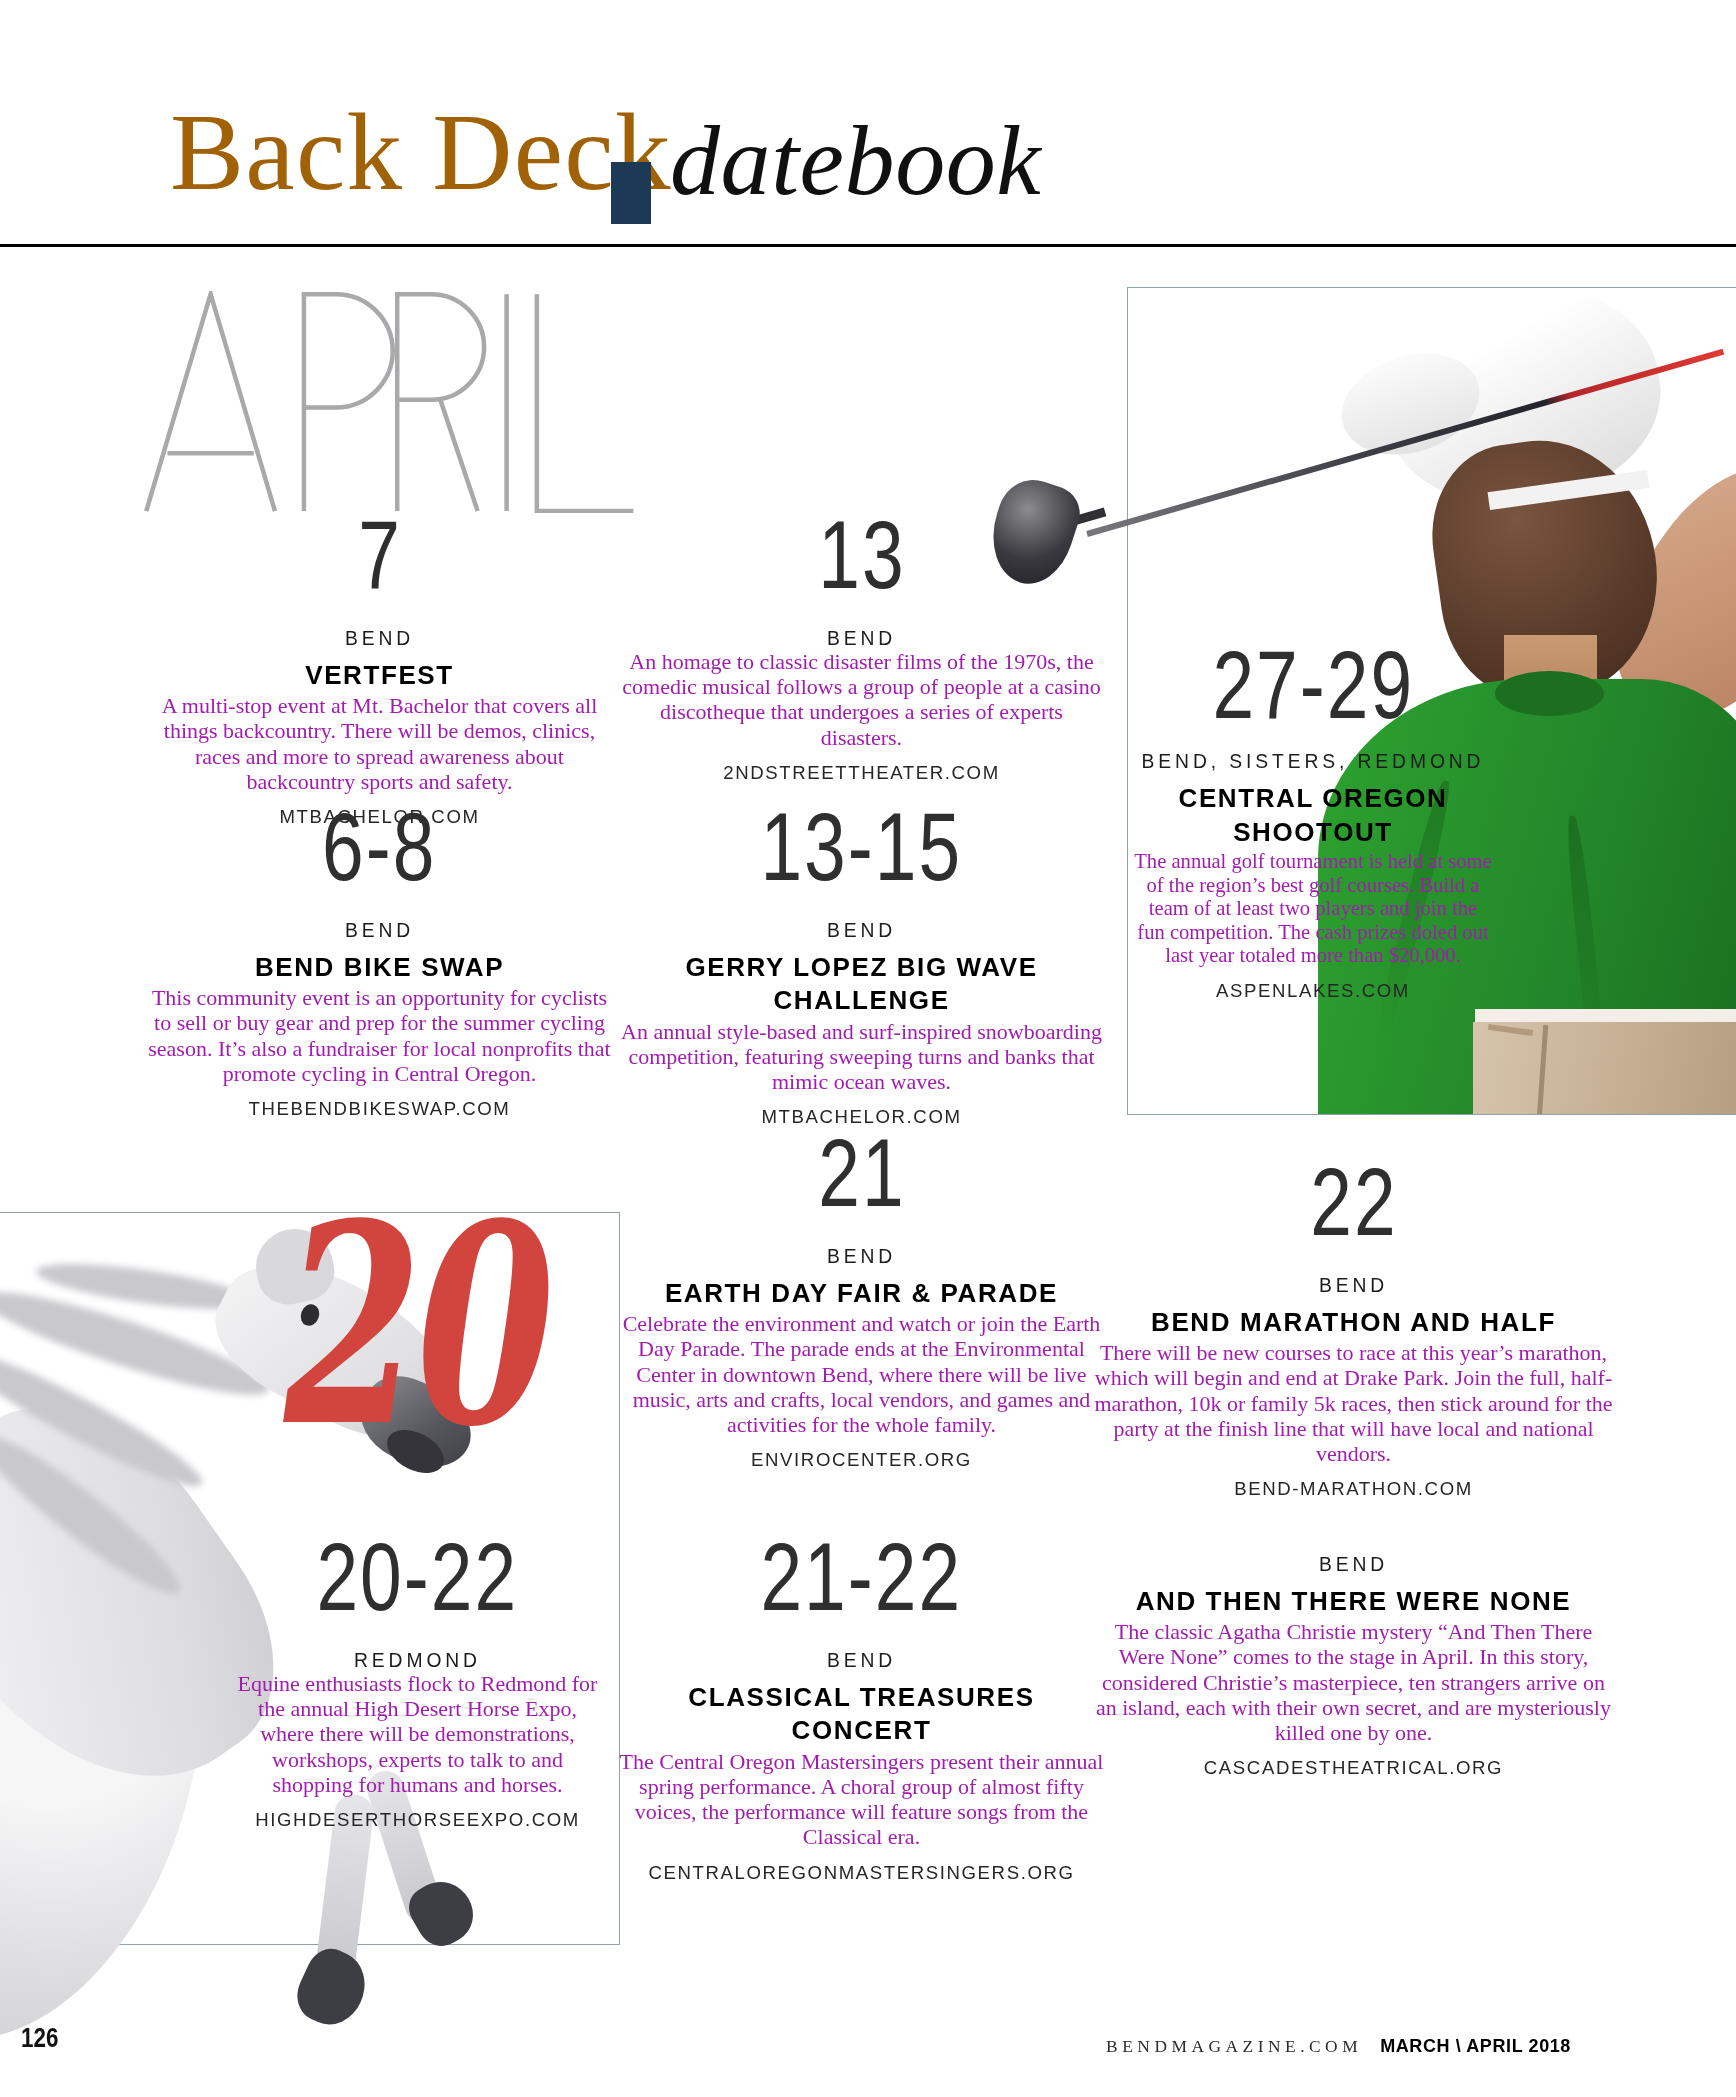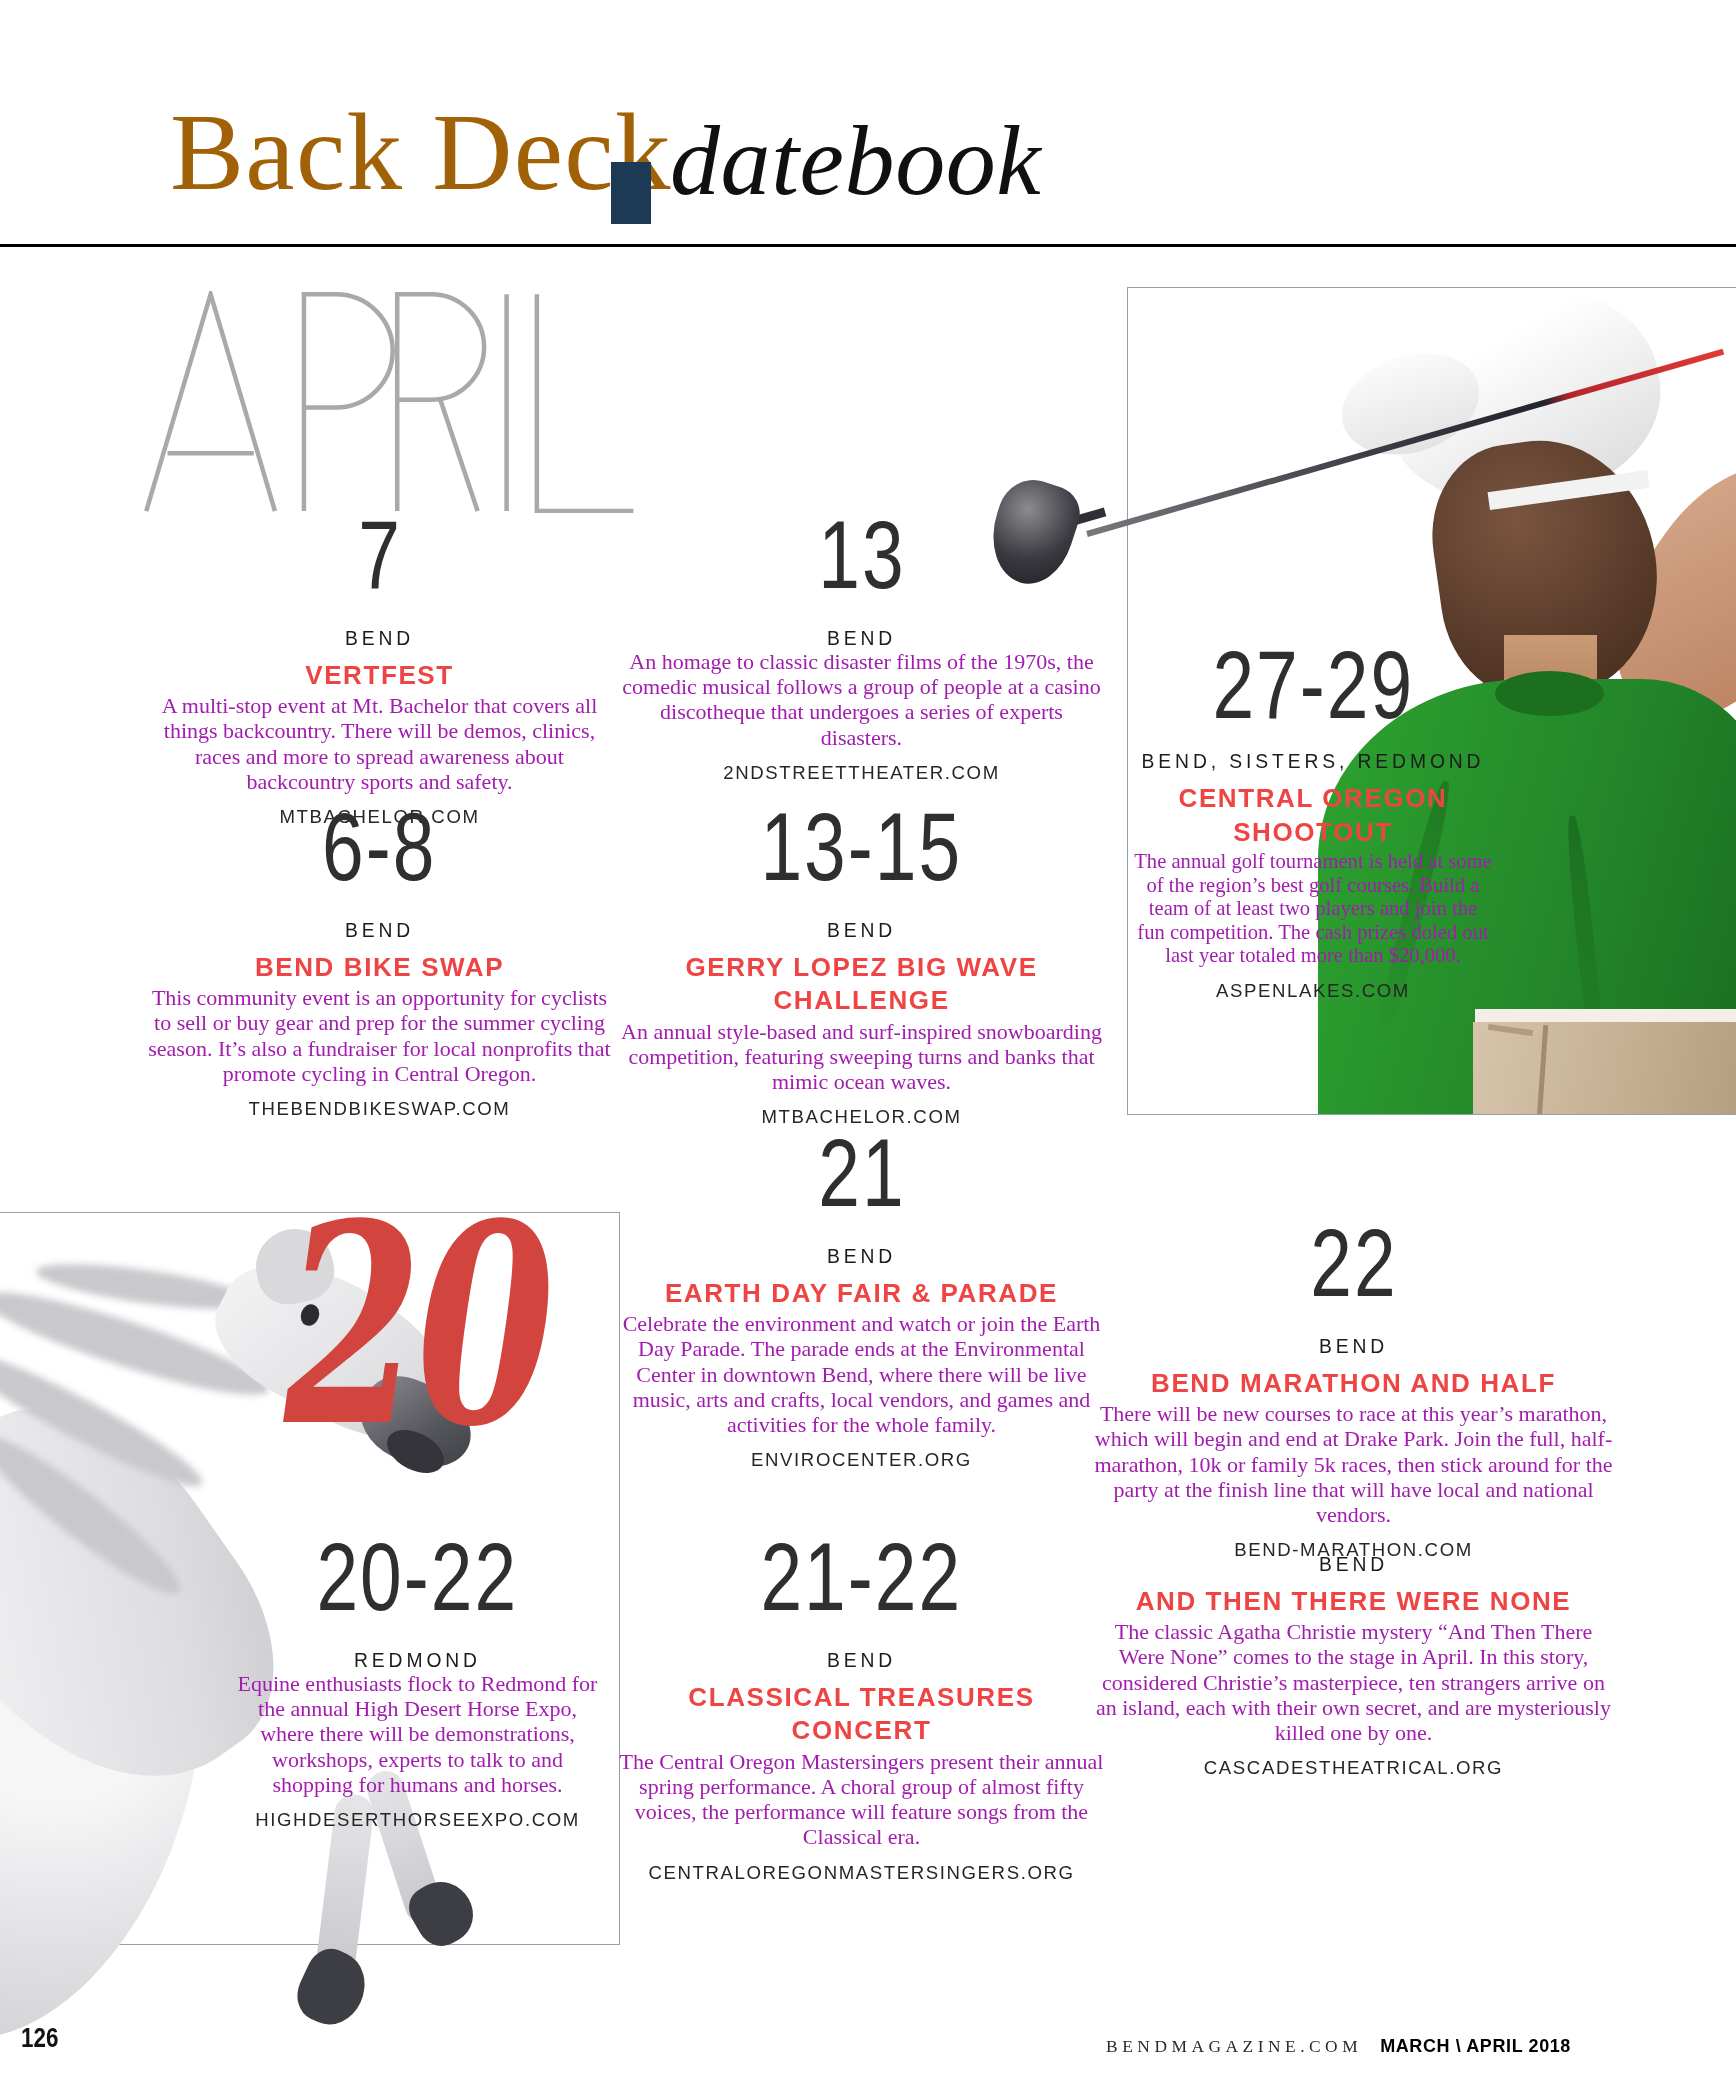"VERTFEST" .title { color: #ef4444 -> #000000 }
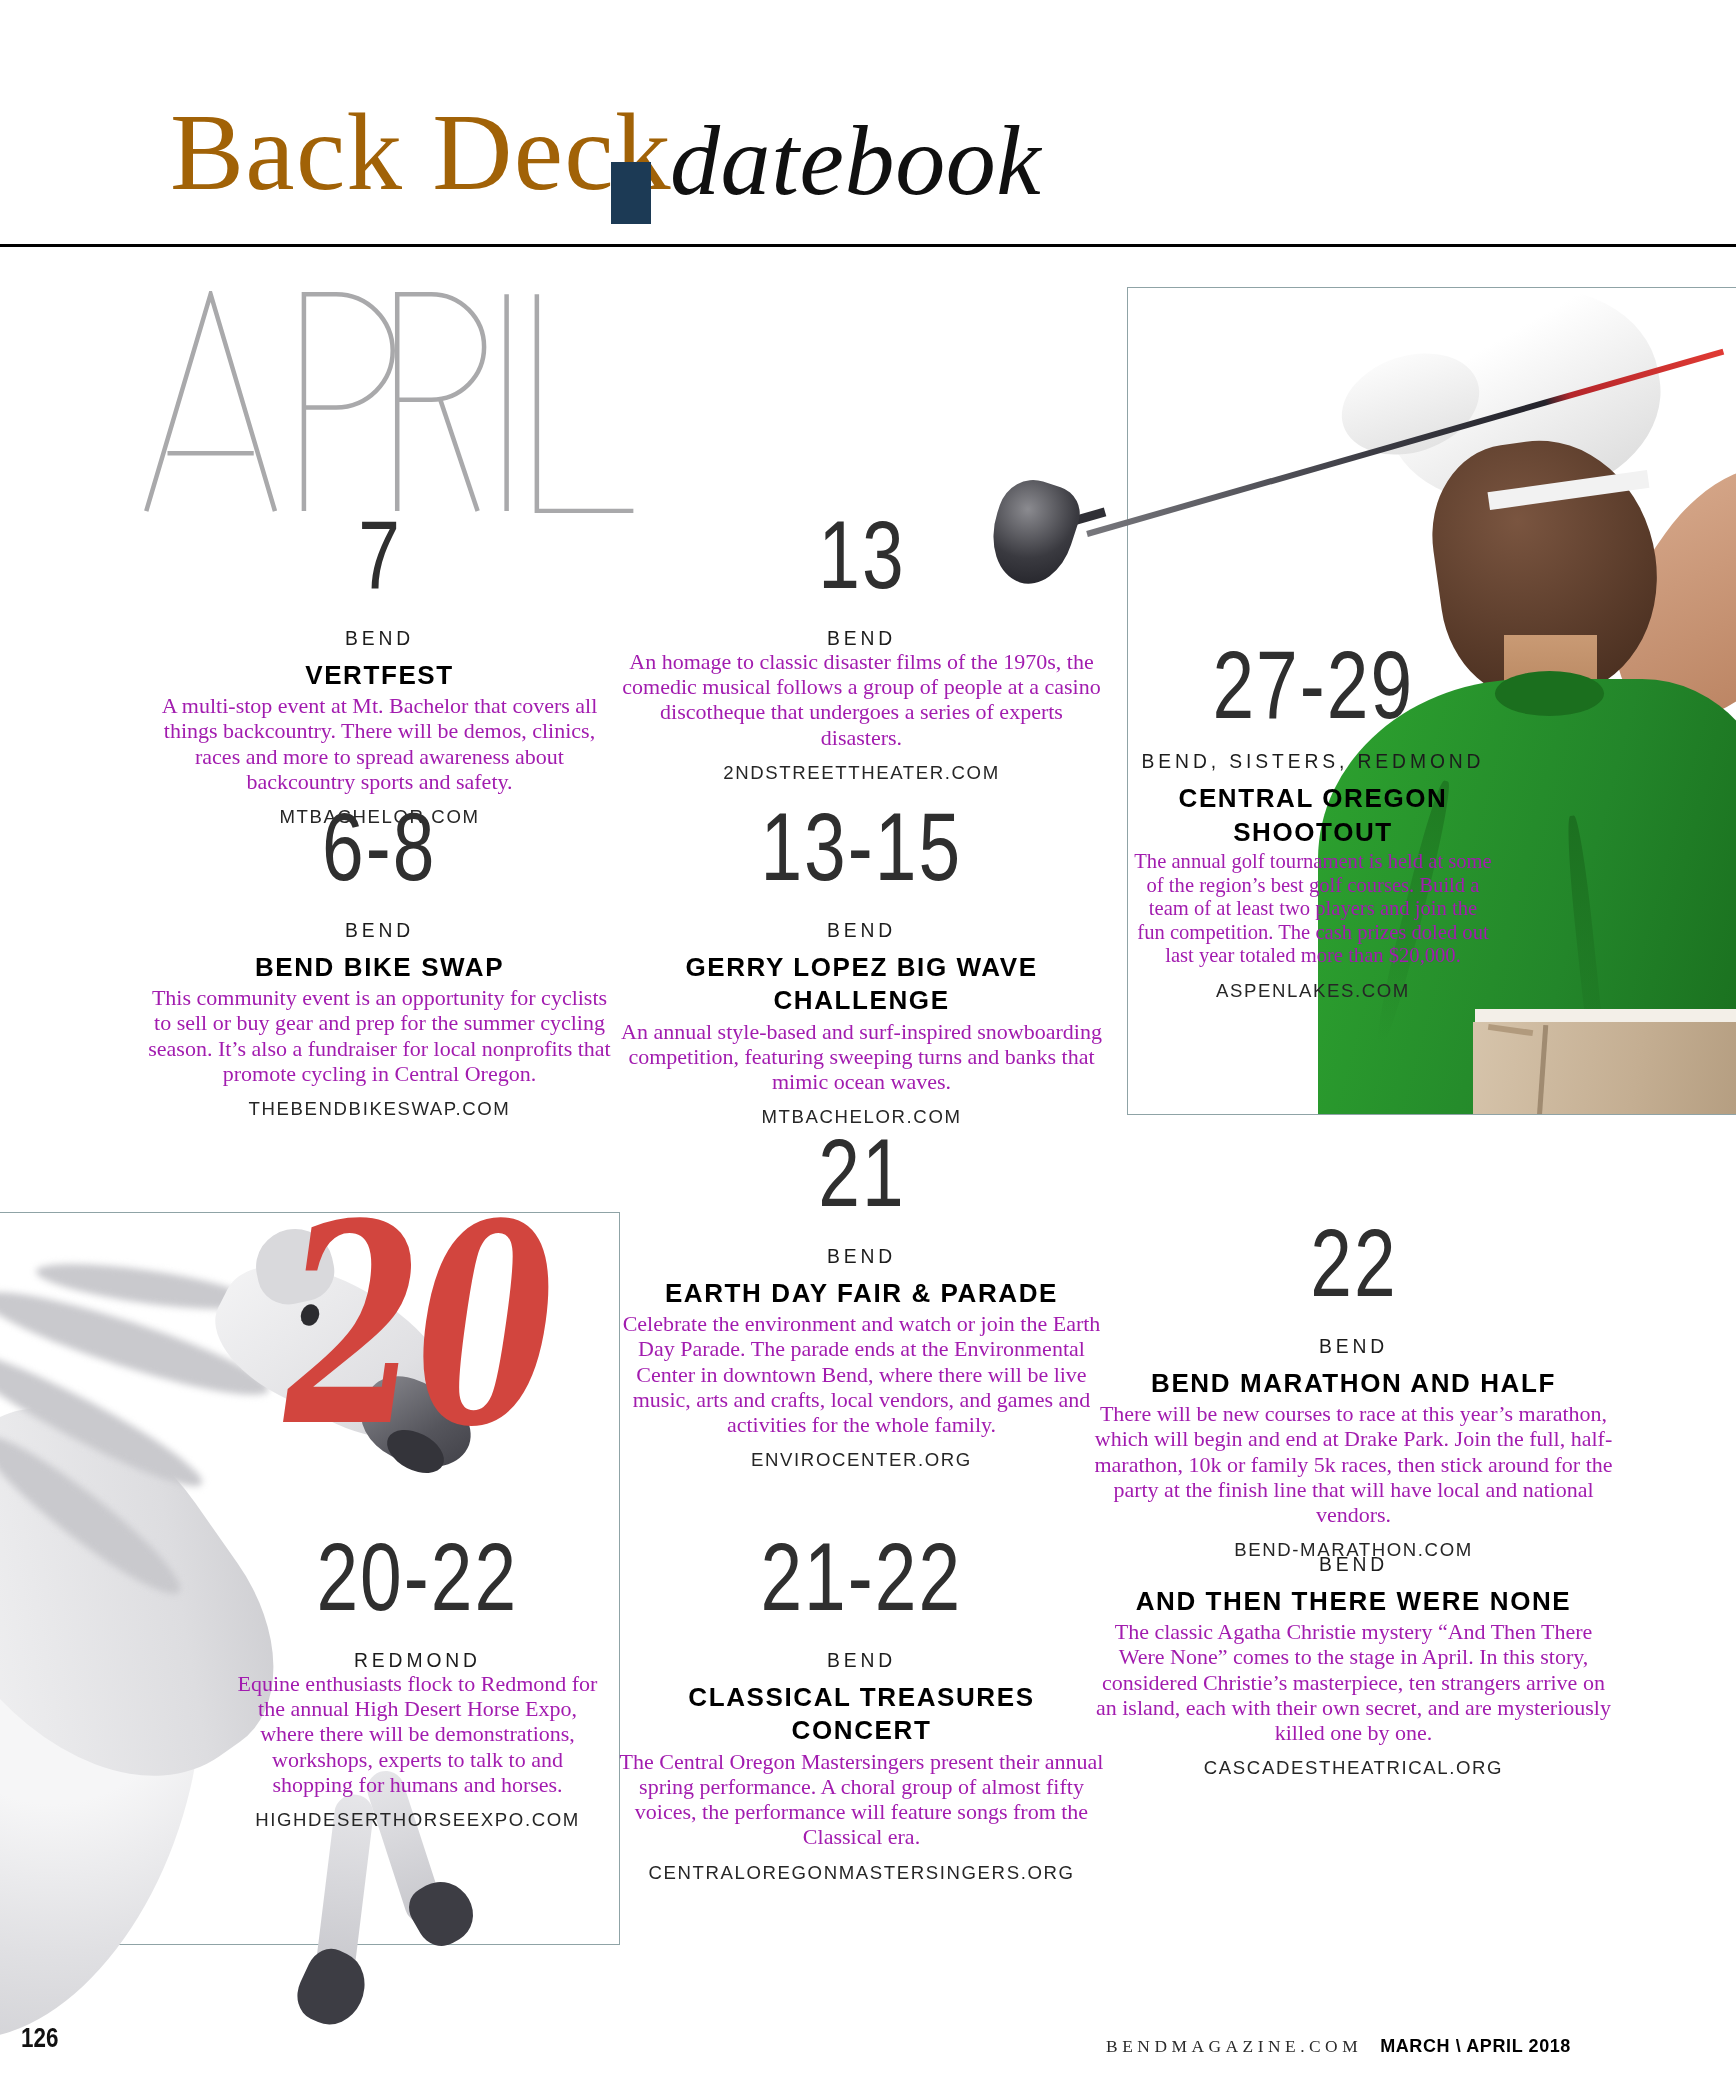"22" .e22 { top: 1215px -> 1154px }
